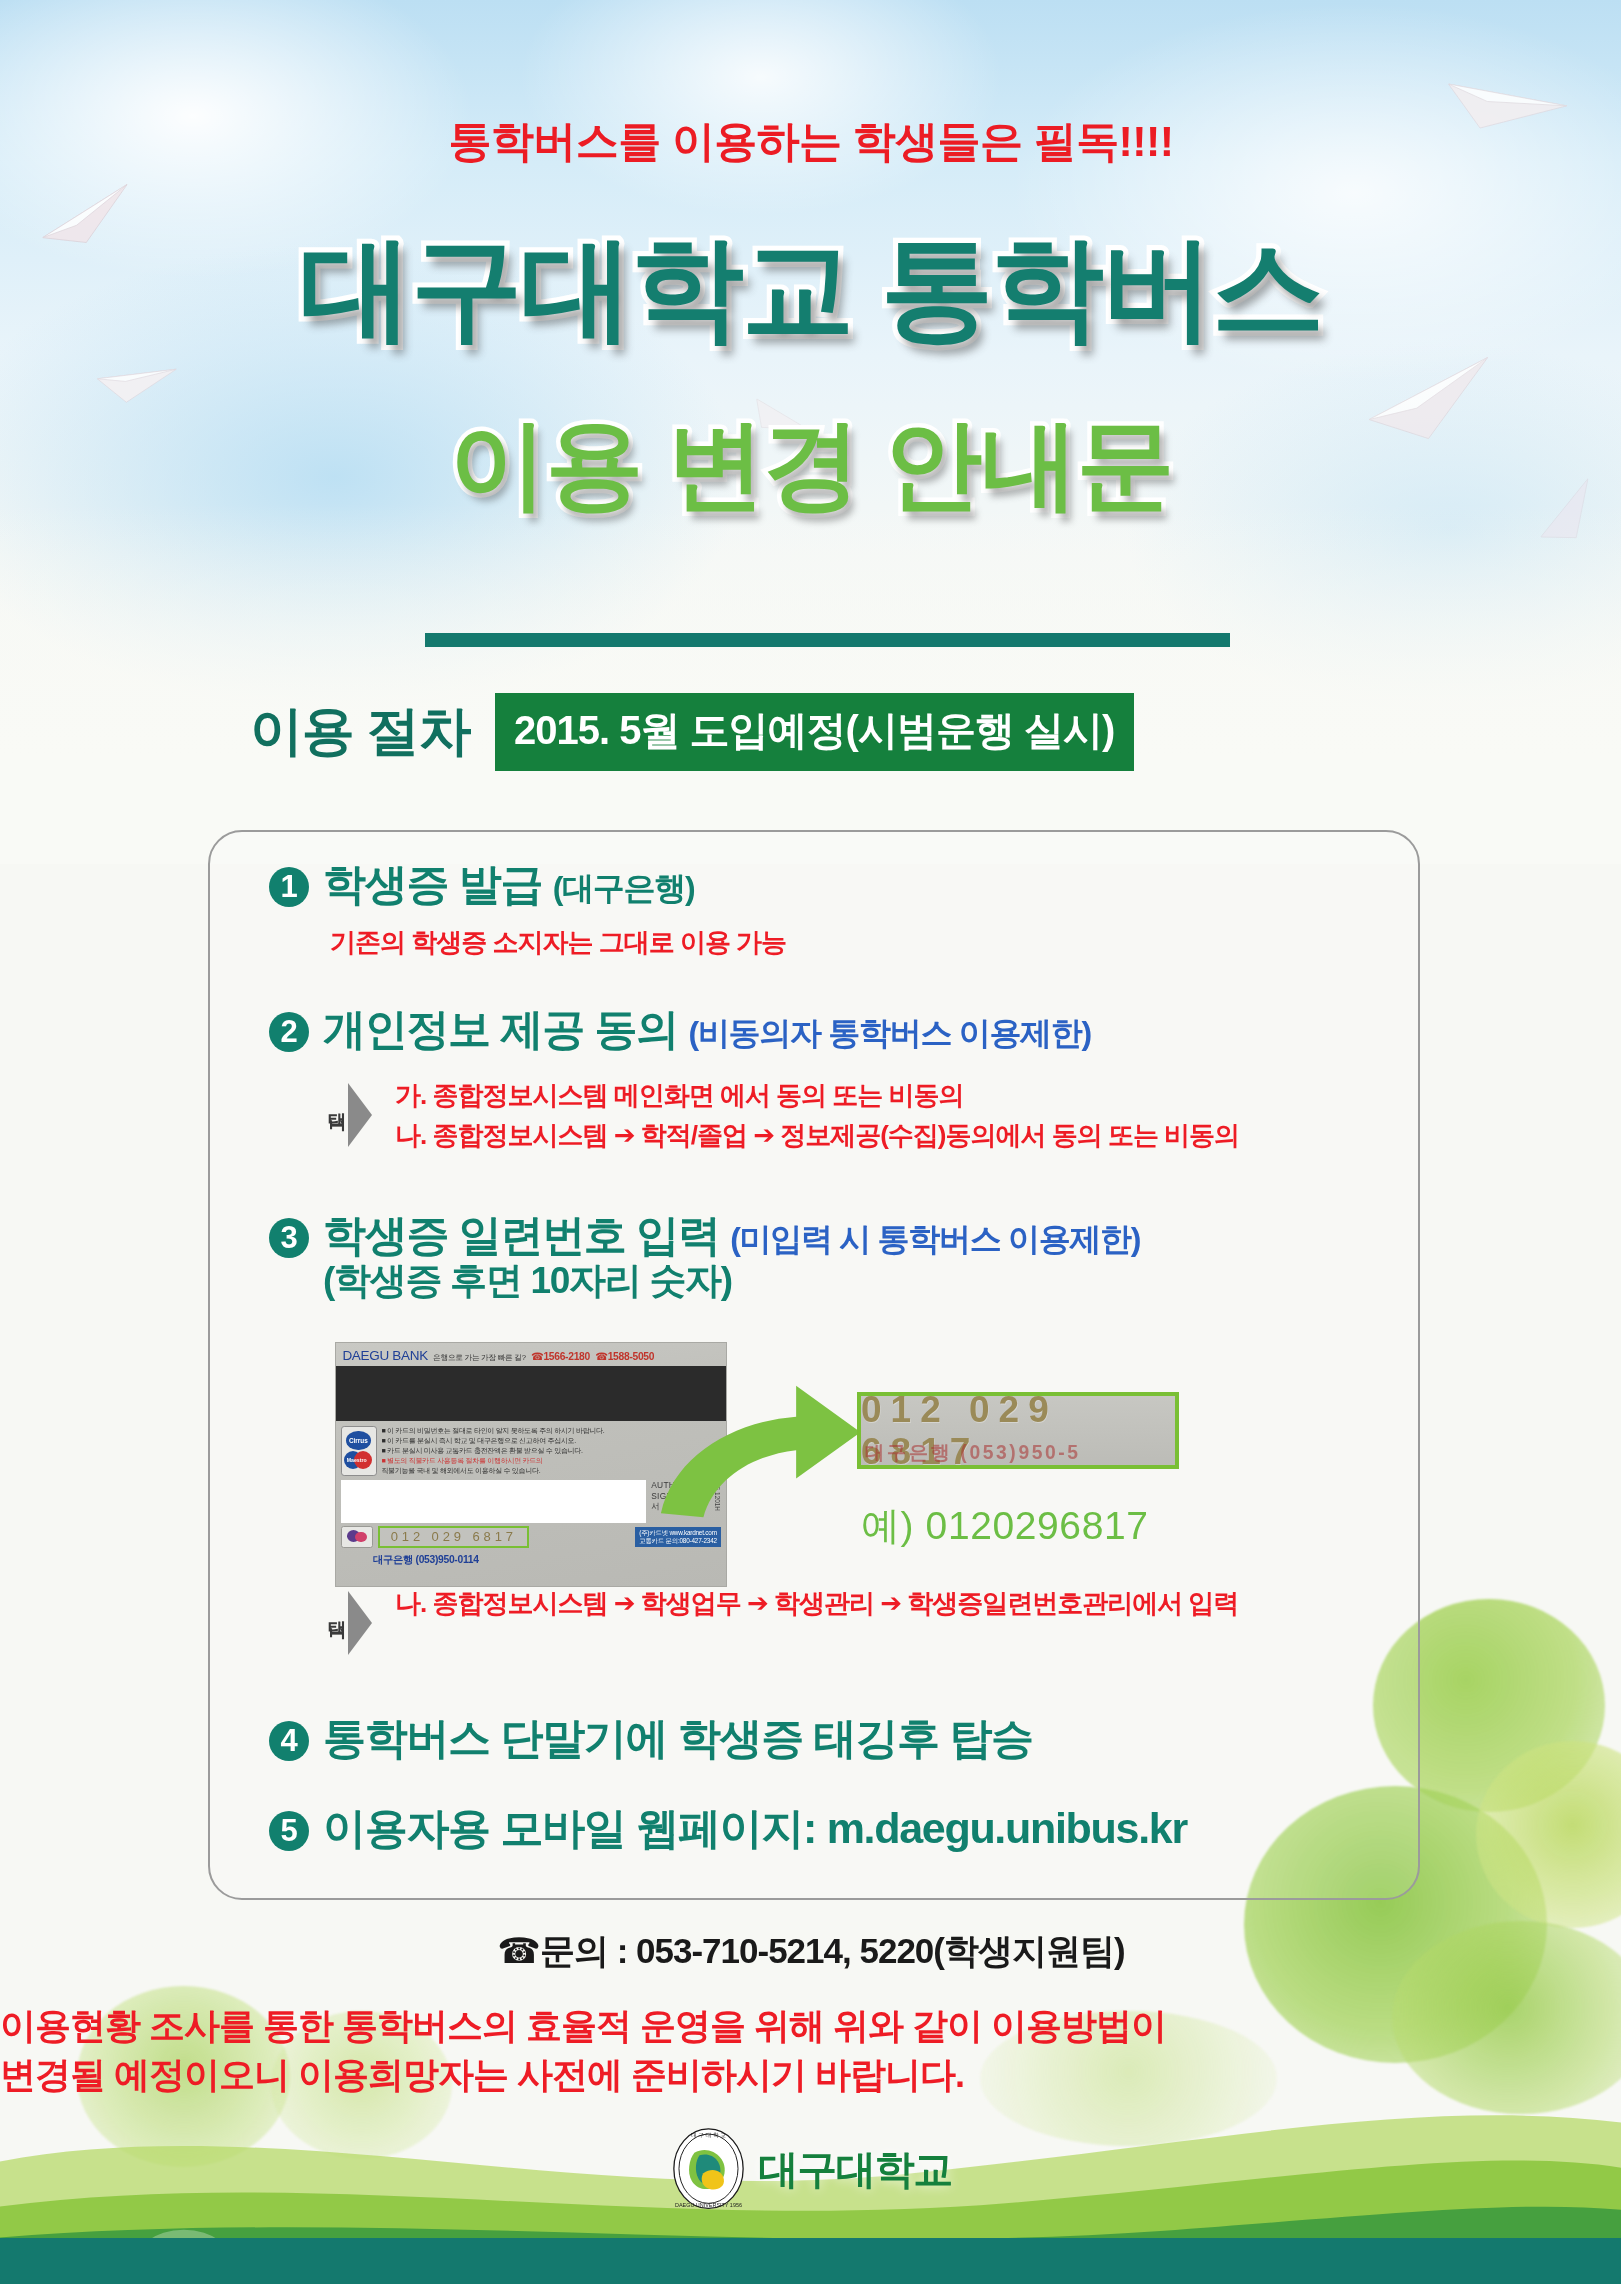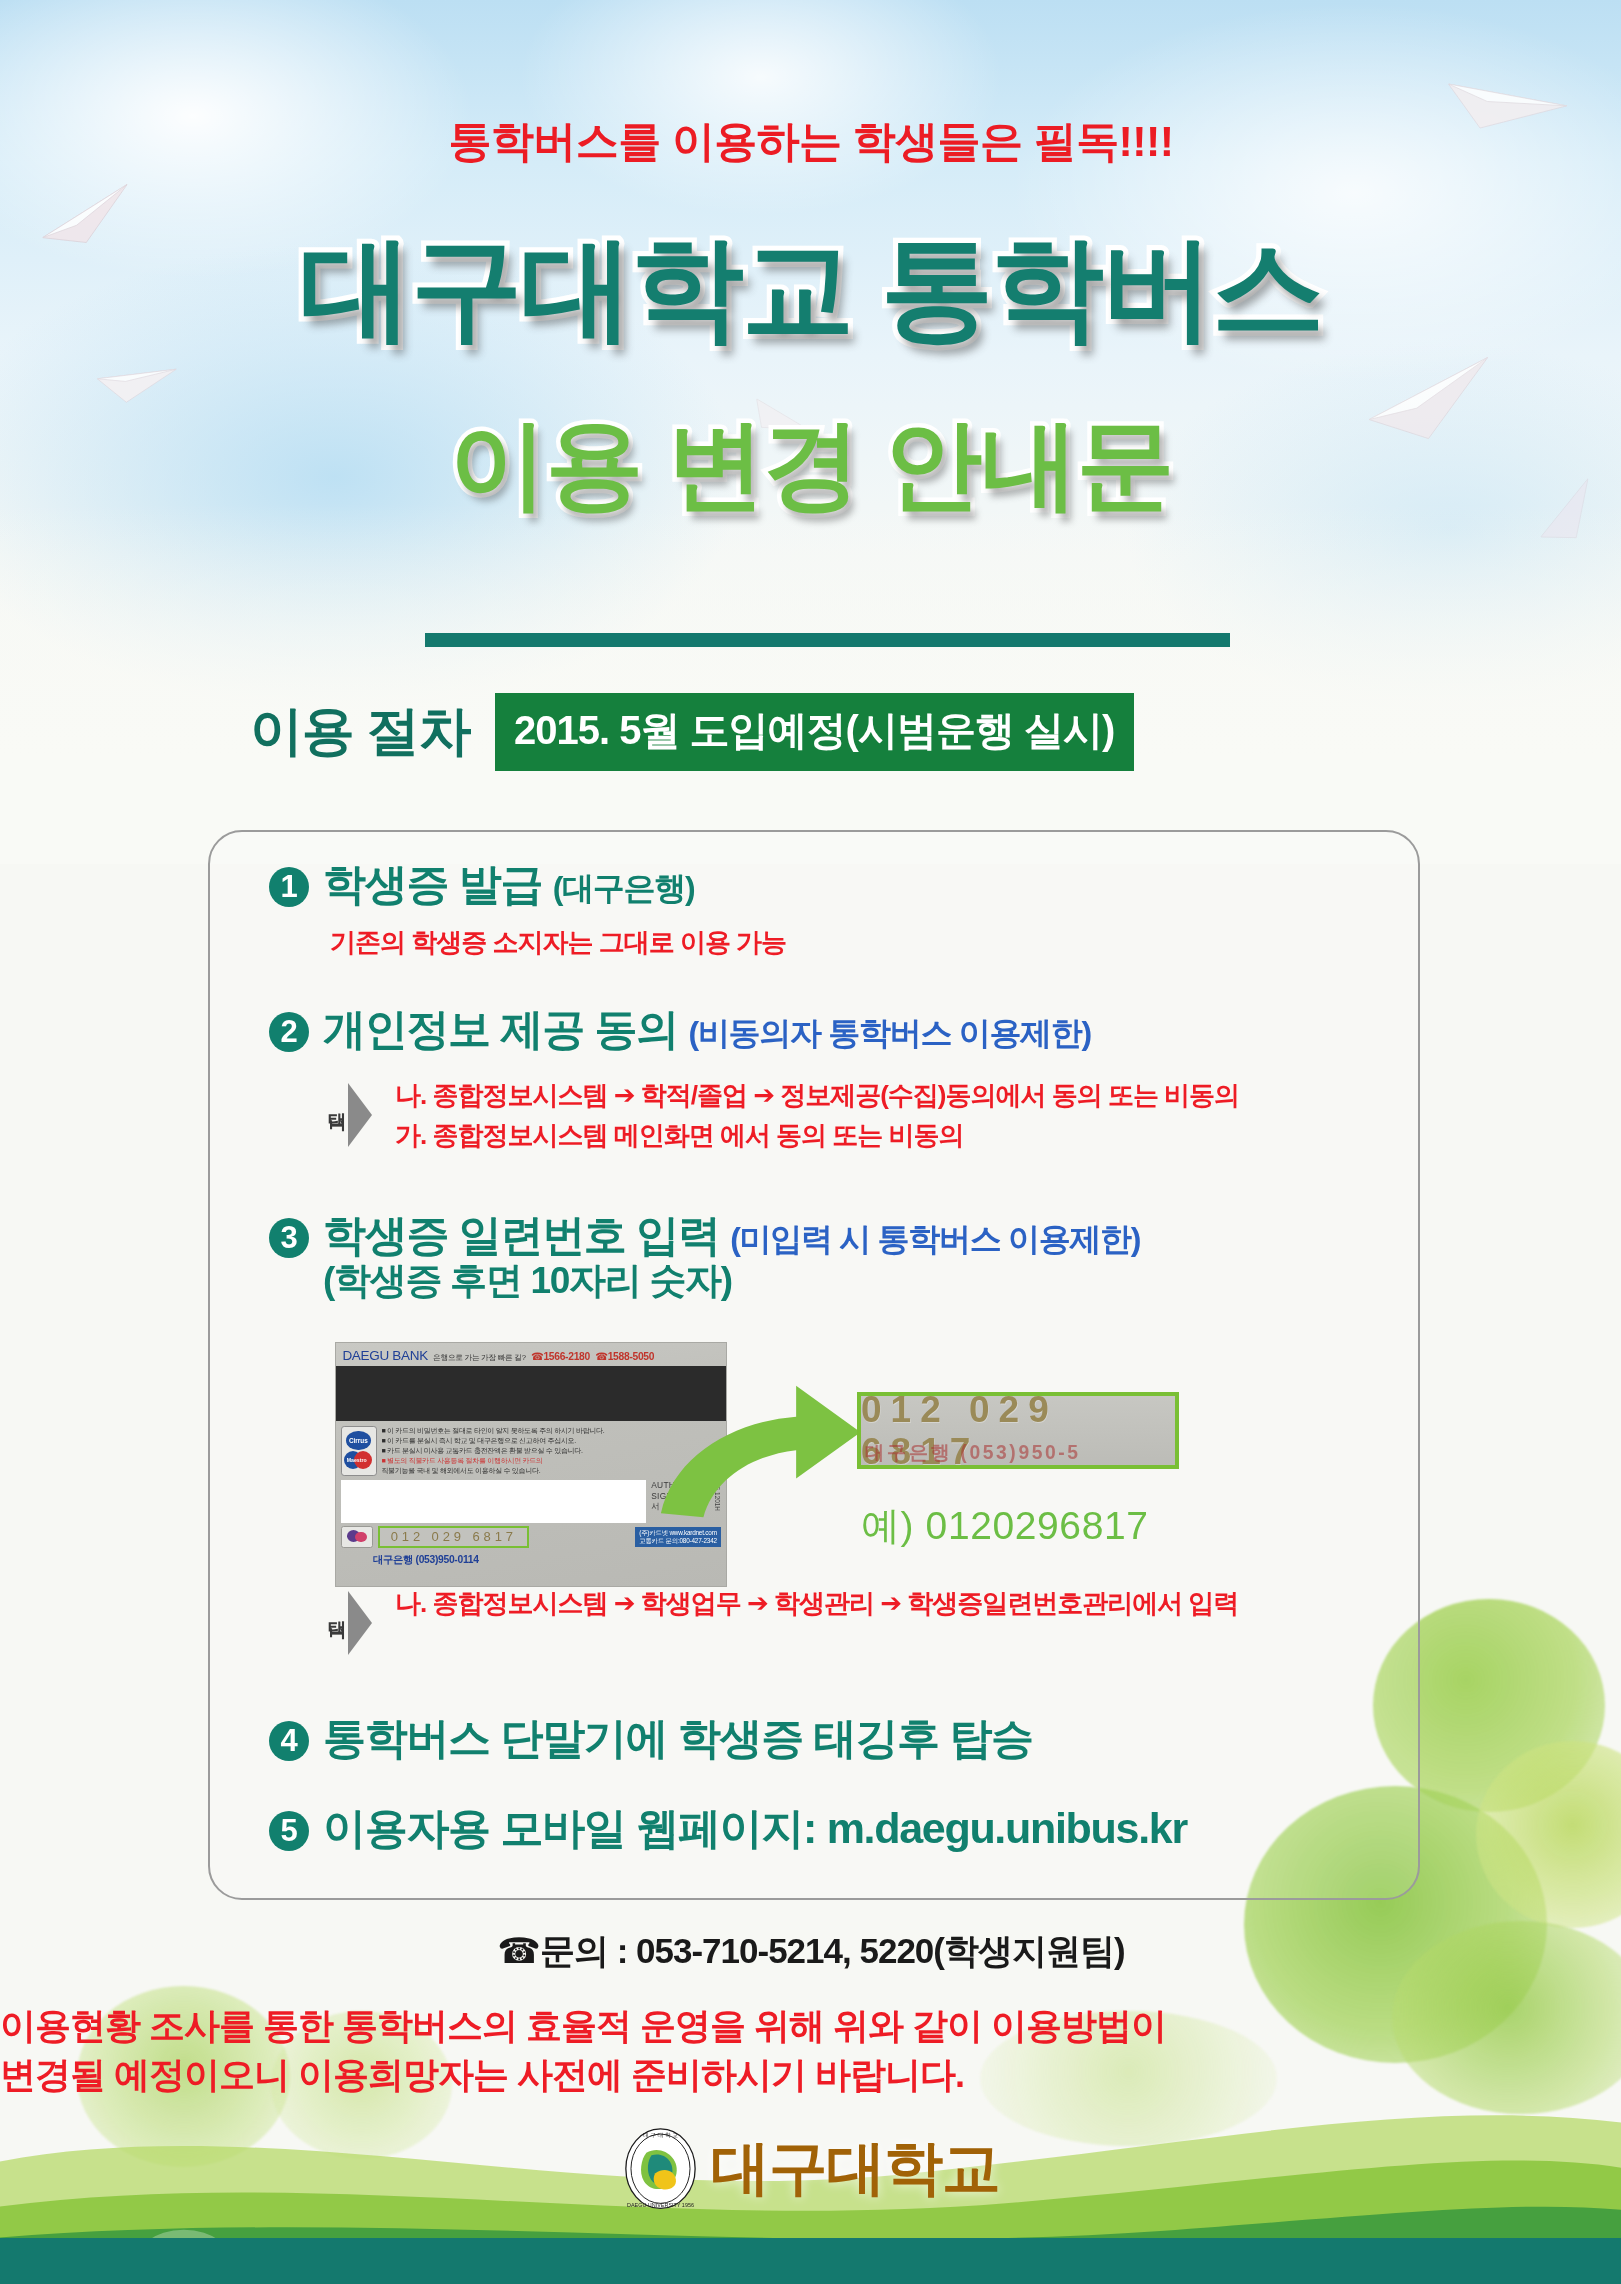"나. 종합정보시스템 ➔ 학적/졸업 ➔" div.pick-line { order: before "가. 종합정보시스템 메인화면 에서 동의" -> after "가. 종합정보시스템 메인화면 에서 동의" }
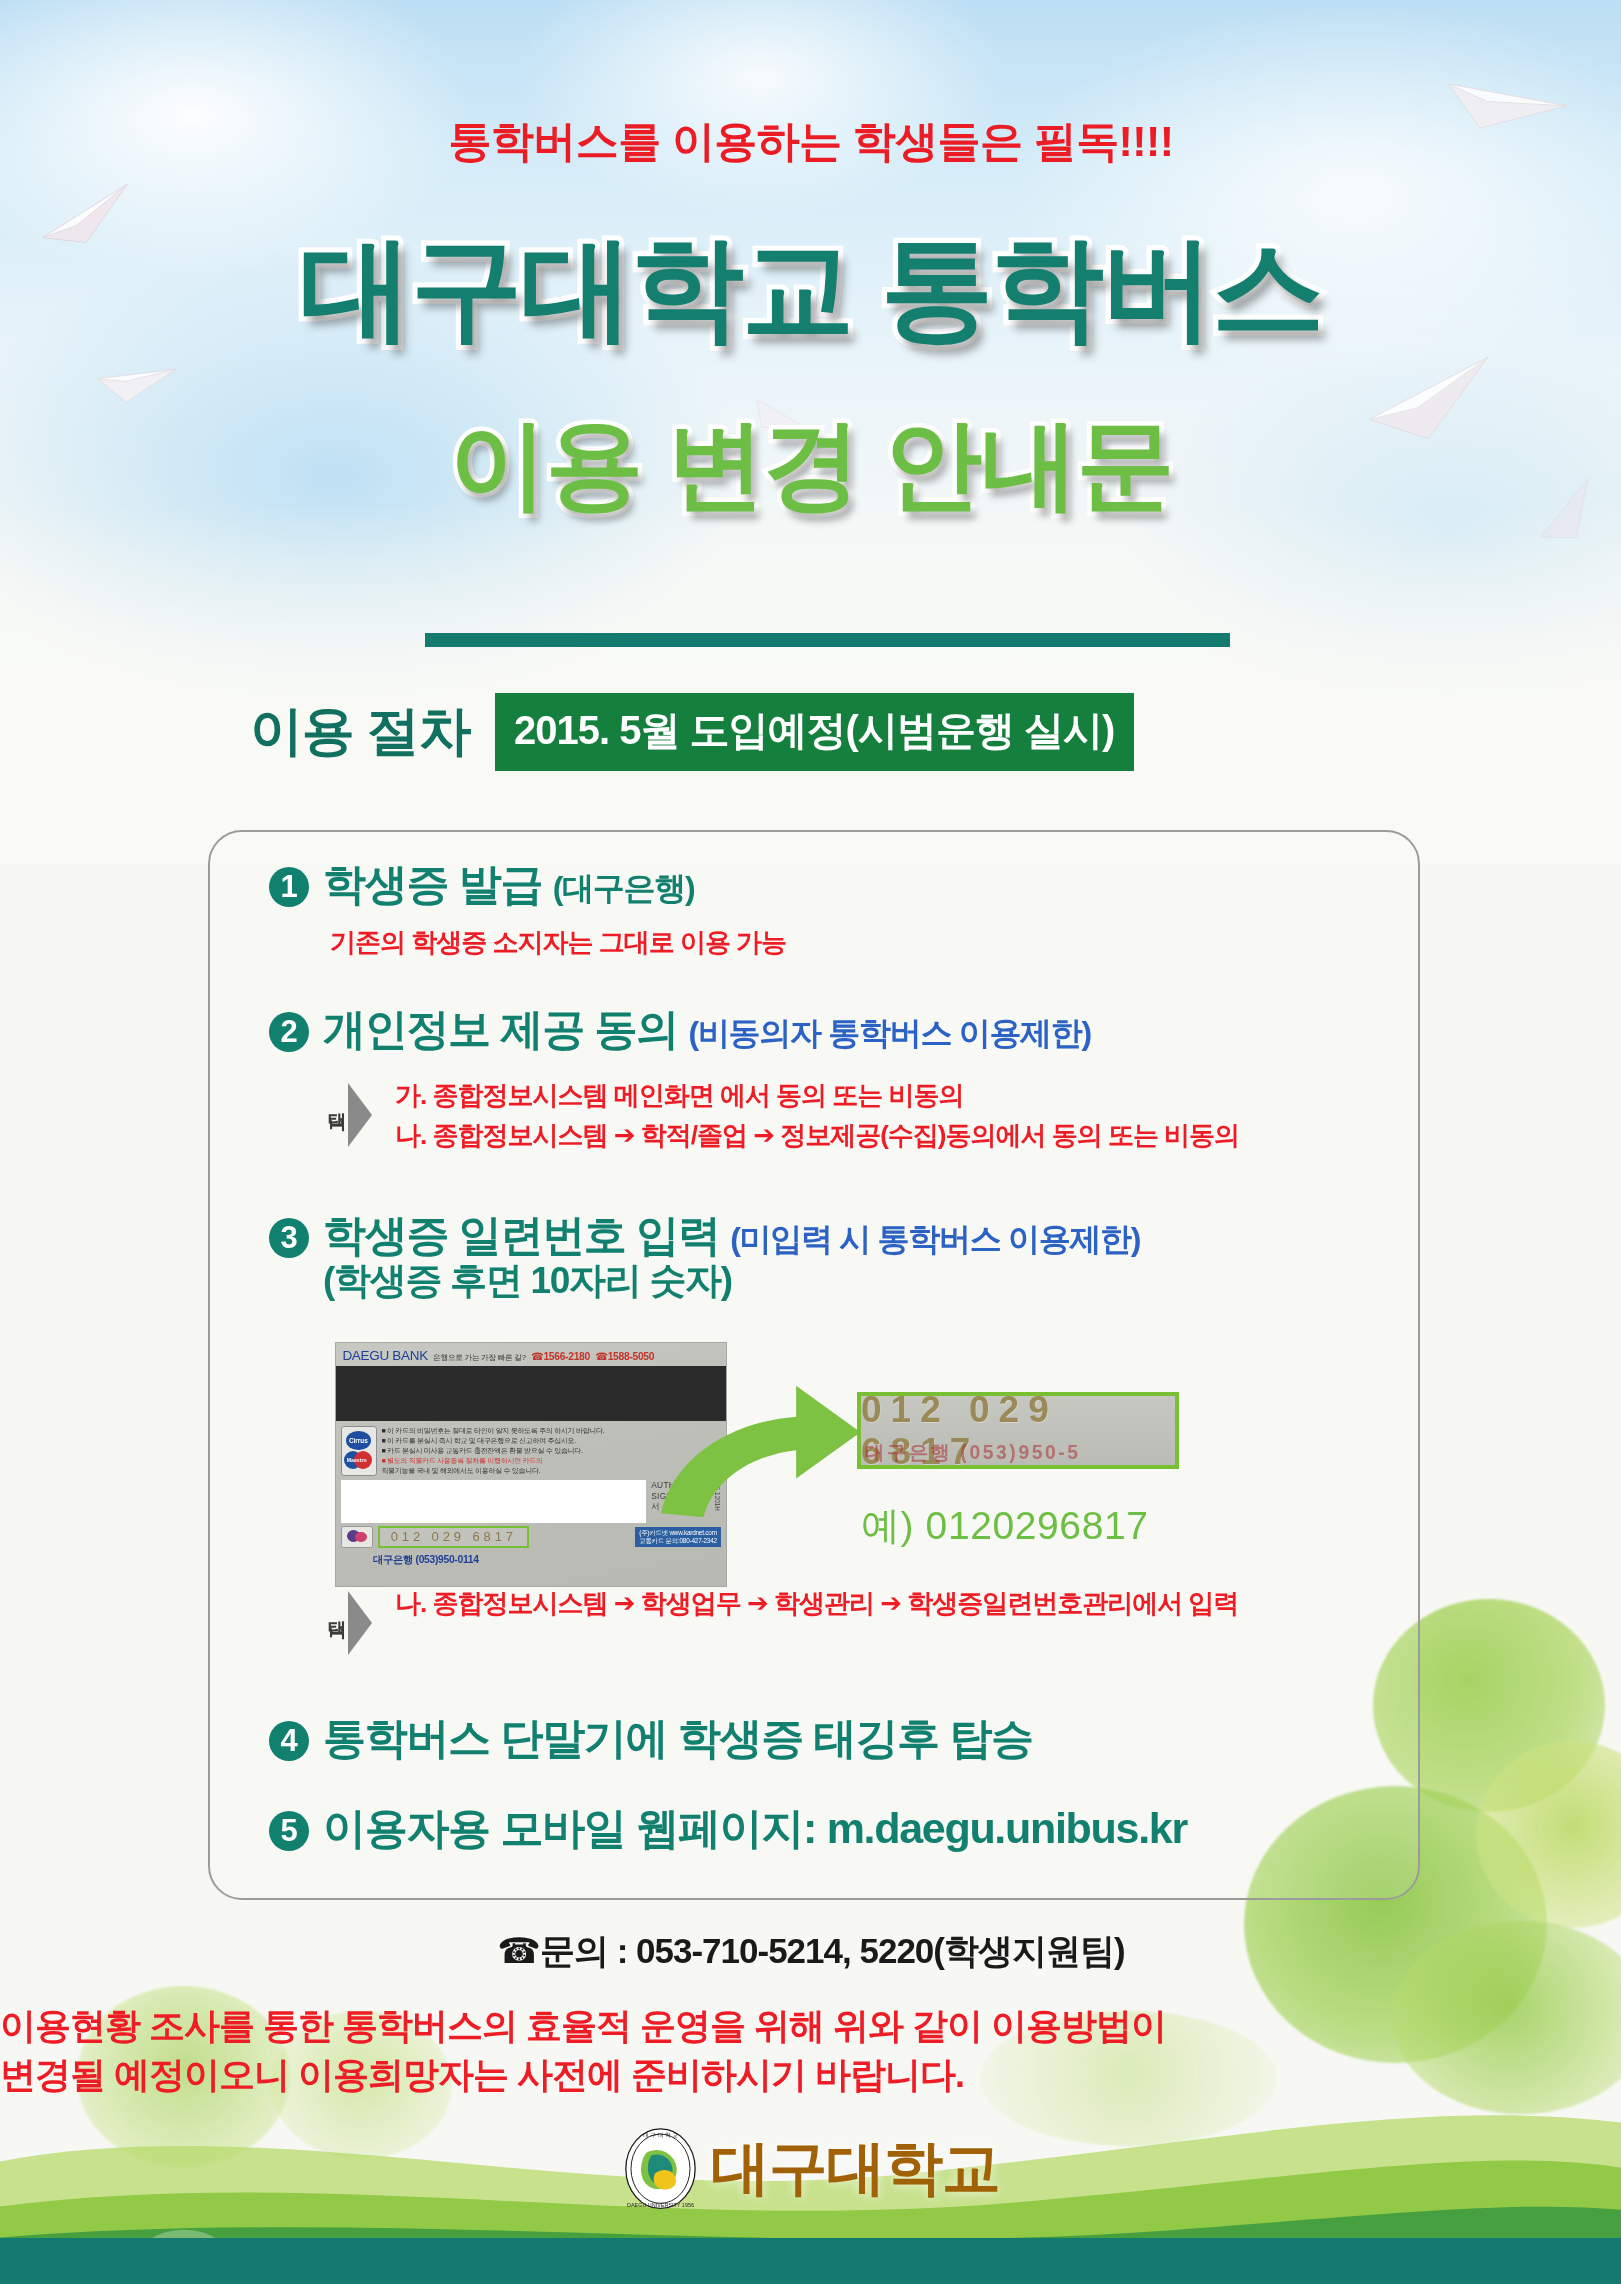"대구대학교" .logo-wordmark { color: #a16207 -> #15803d; font-size: 59px -> 40px }
